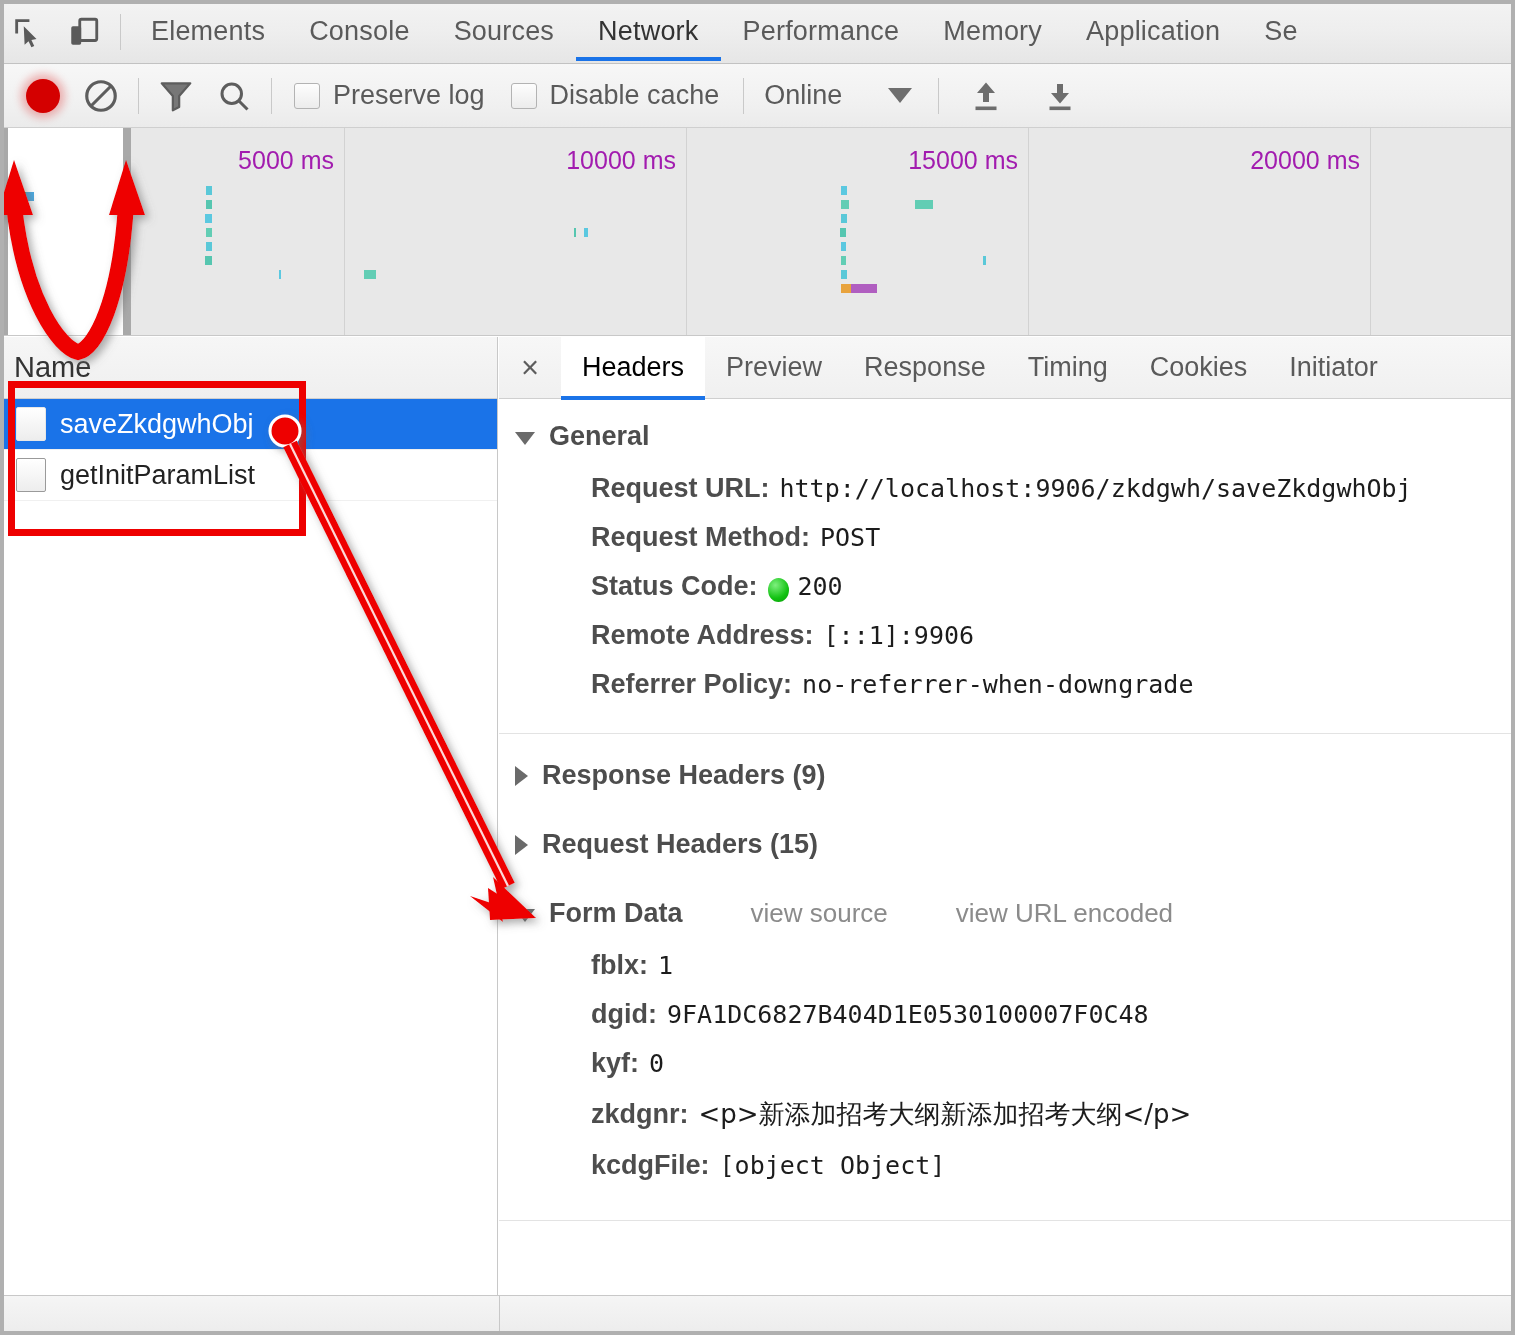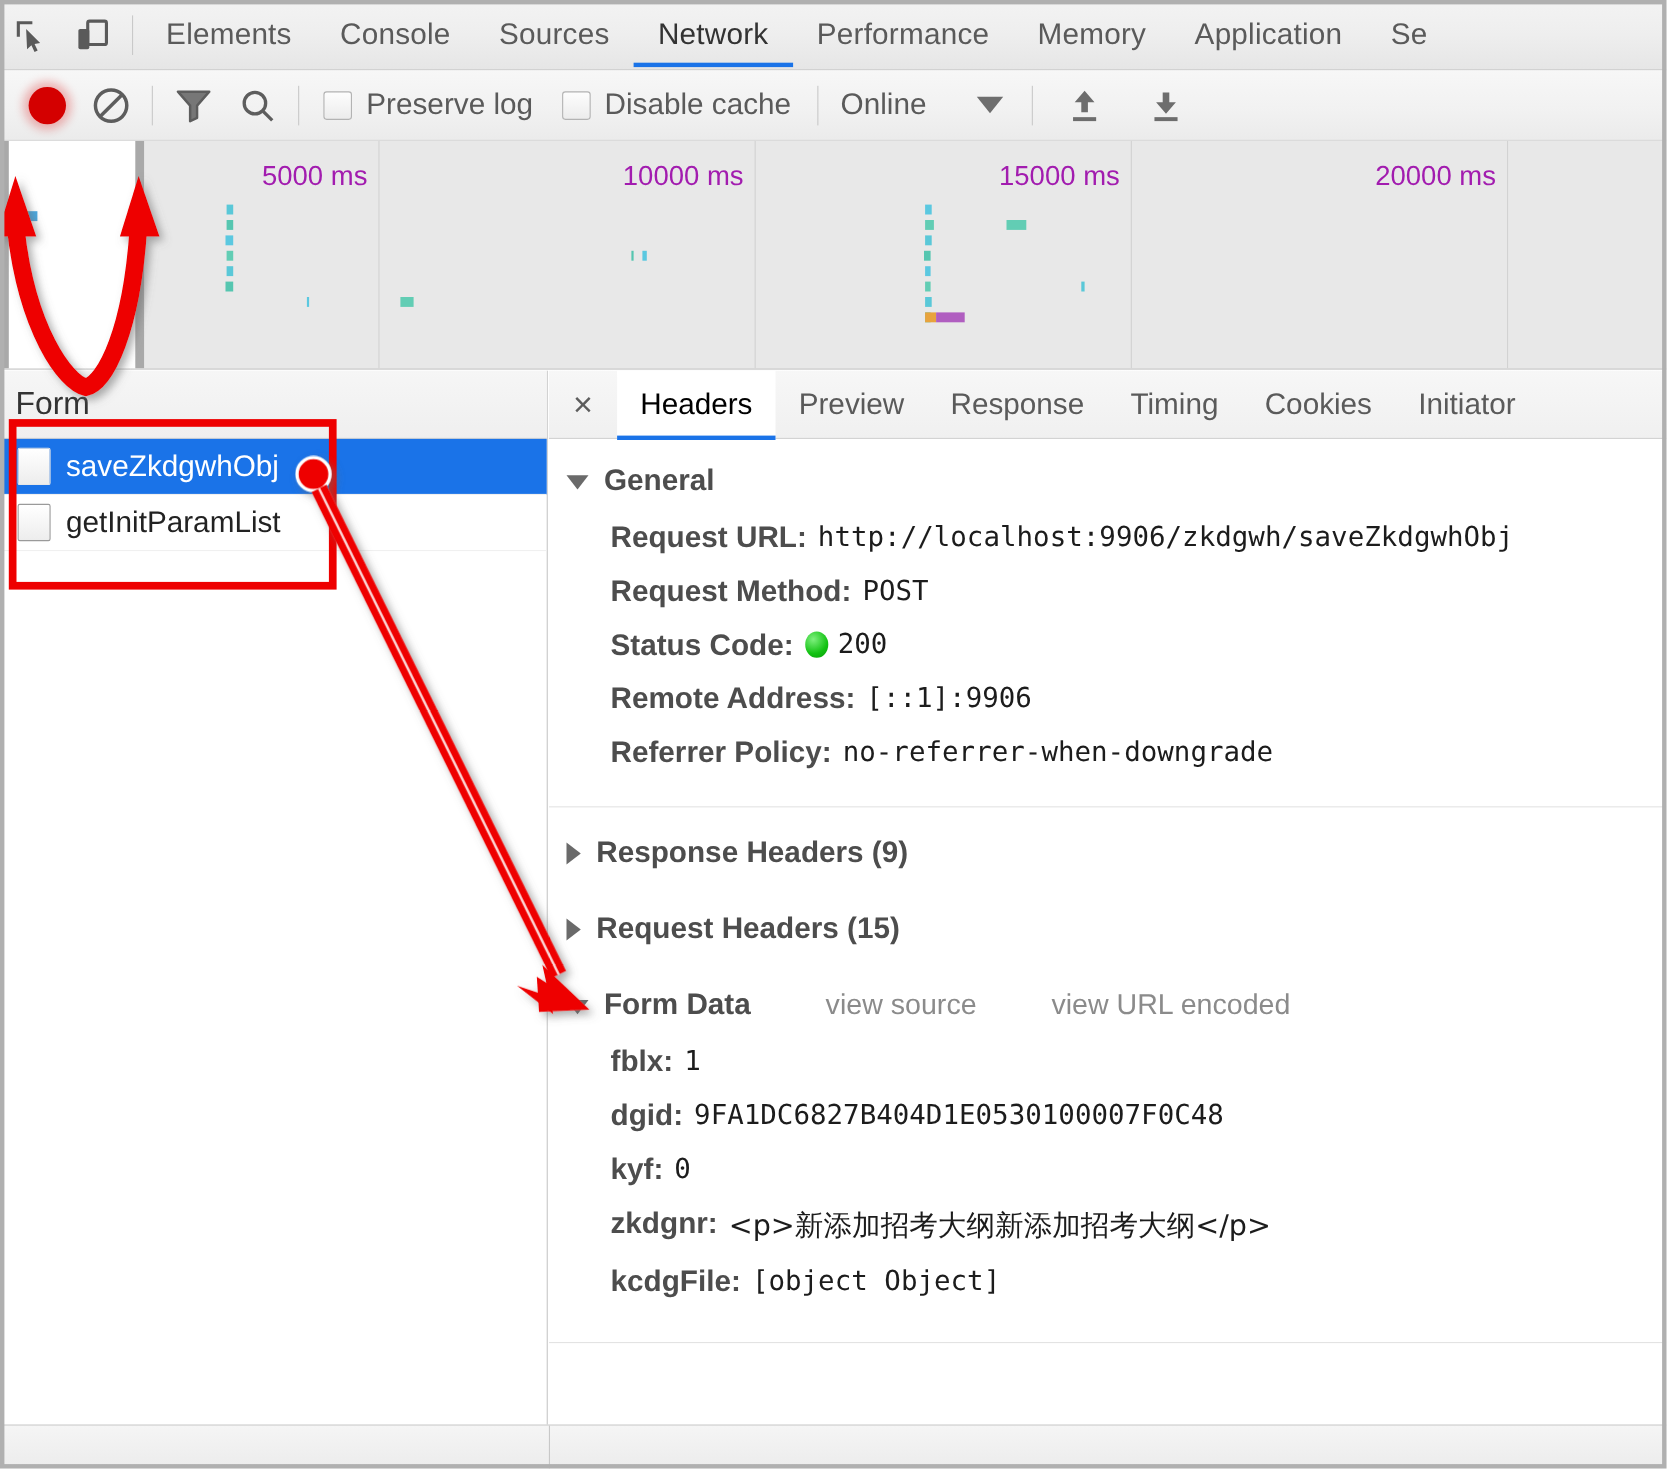"Form" span { text: Form -> Name }
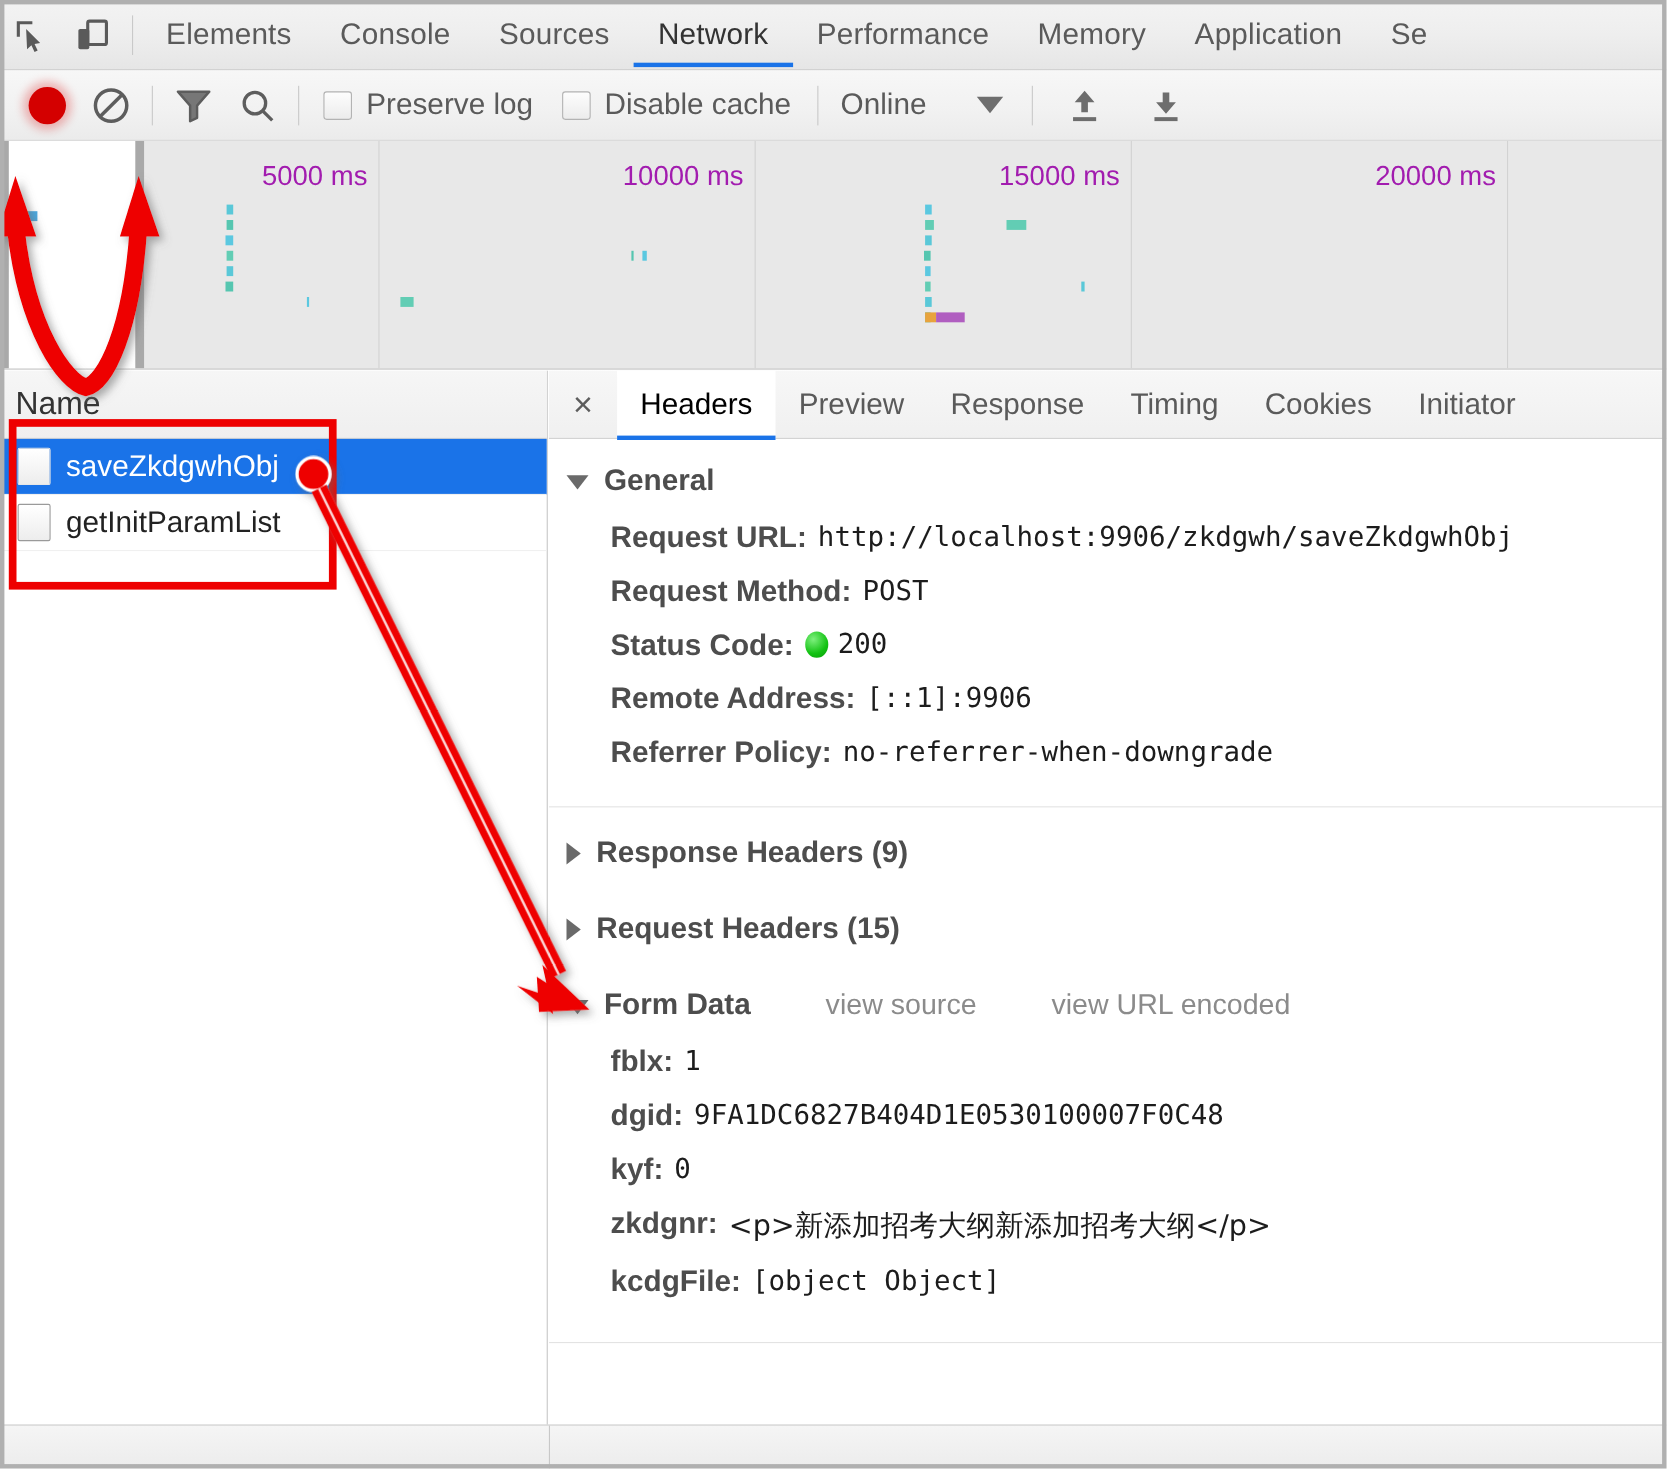"Request URL:" .kv { align-items: flex-start -> center; padding: 9px 0 9px 56px -> 9px 0 9px 92px }
